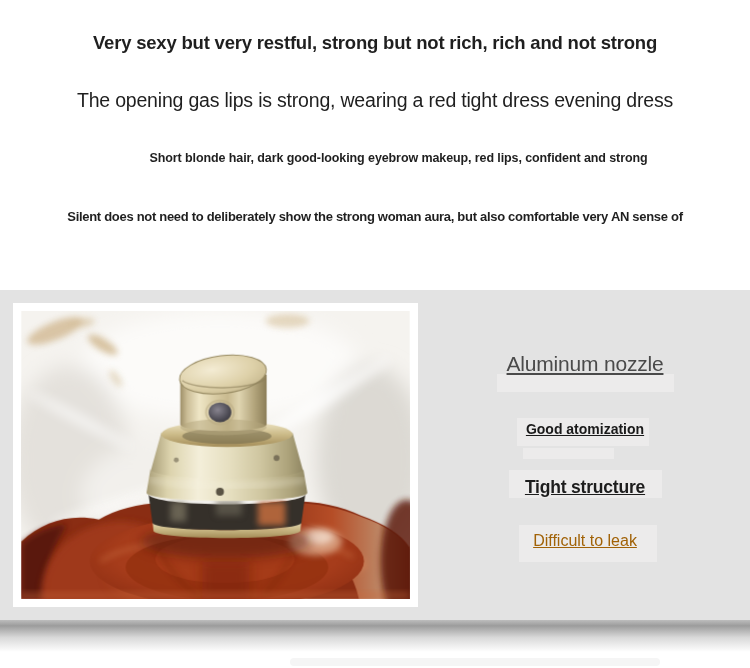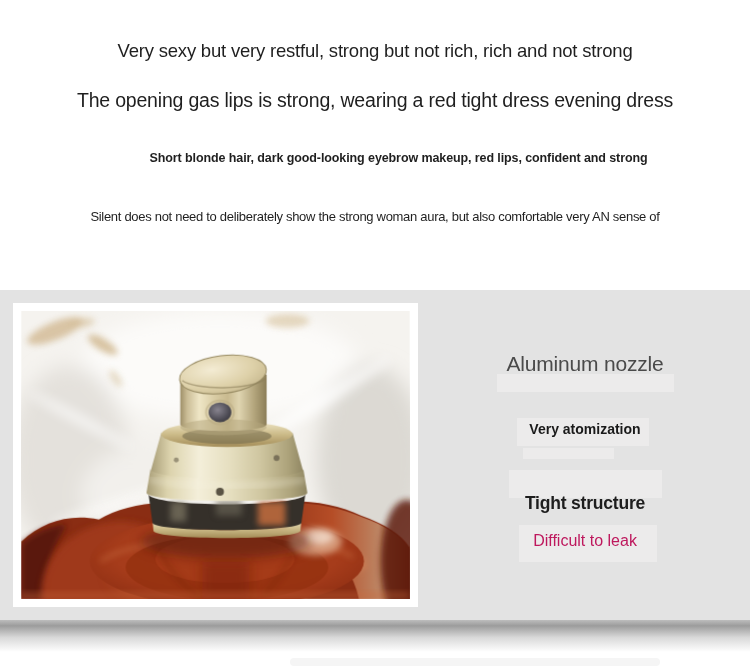"Very sexy but very restful," .l1 { font-weight: 400 -> 700; margin-top: 8px -> none }
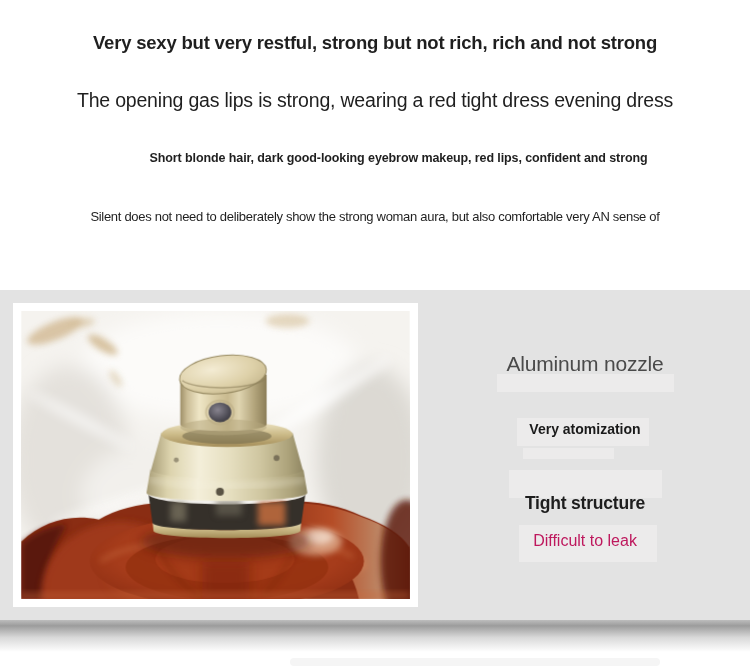"Silent does not need to" .l4 { font-weight: normal -> bold }
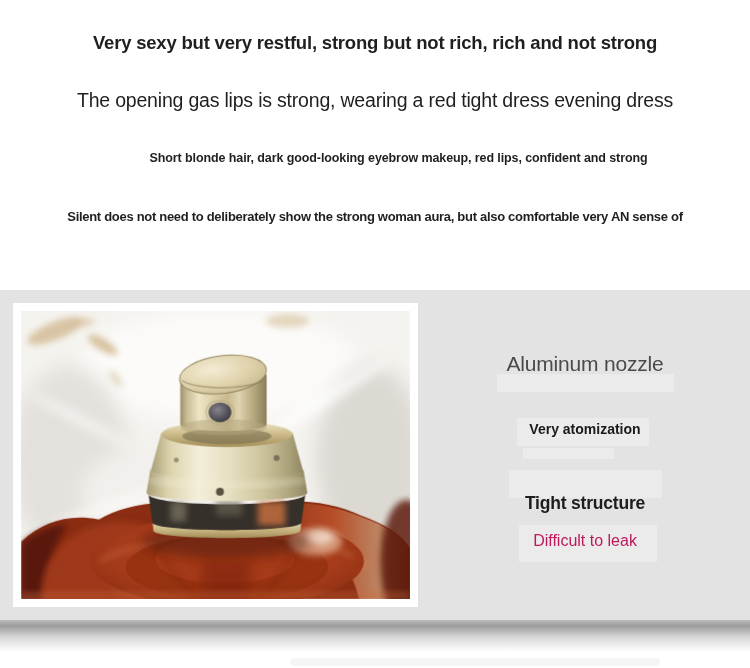"Aluminum nozzle" .feat { text-decoration: none -> underline }
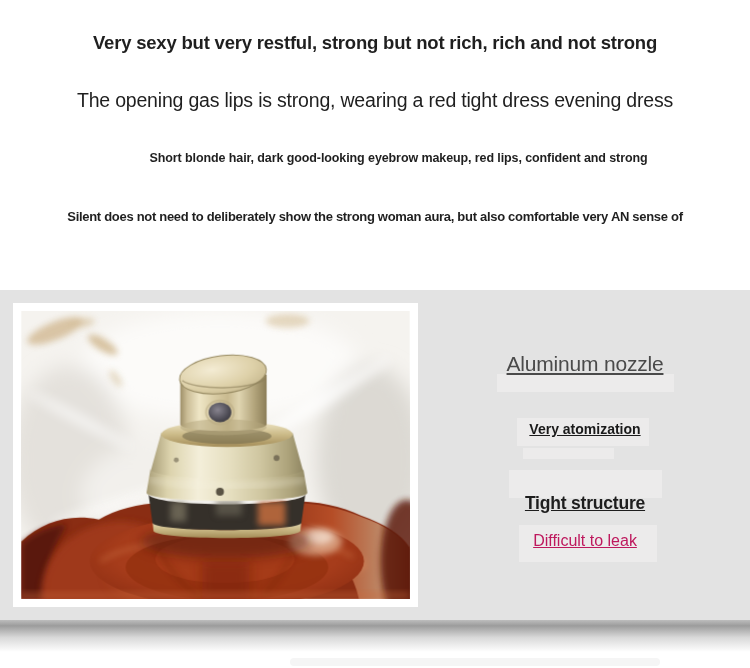"Very atomization" div.feat { text: Very -> Good }
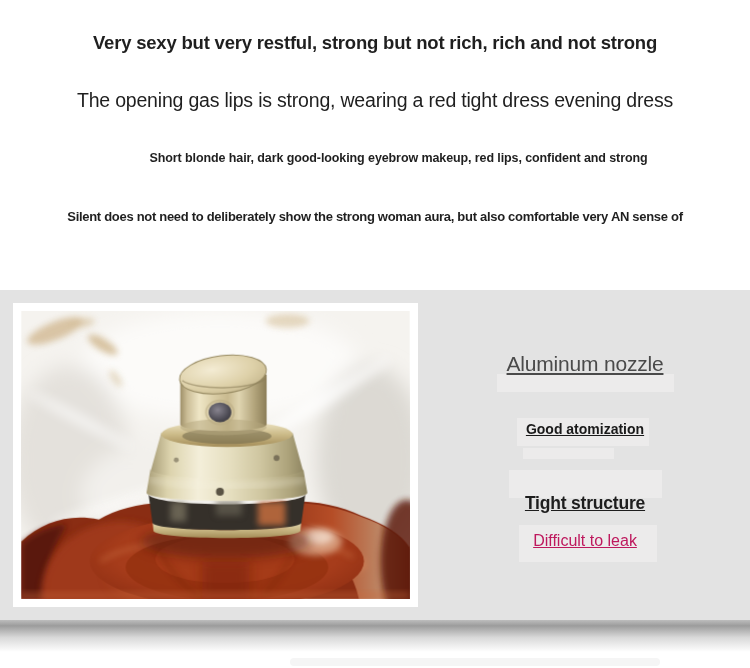"Tight structure" .feat-p2 { margin-top: 16px -> none }
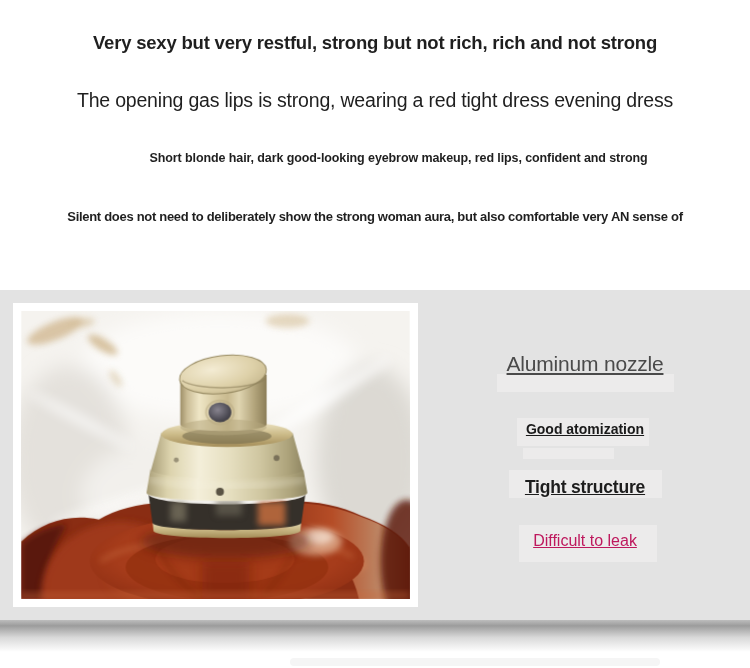"Difficult to leak" .feat-p3 { color: #be185d -> #a16207 }
